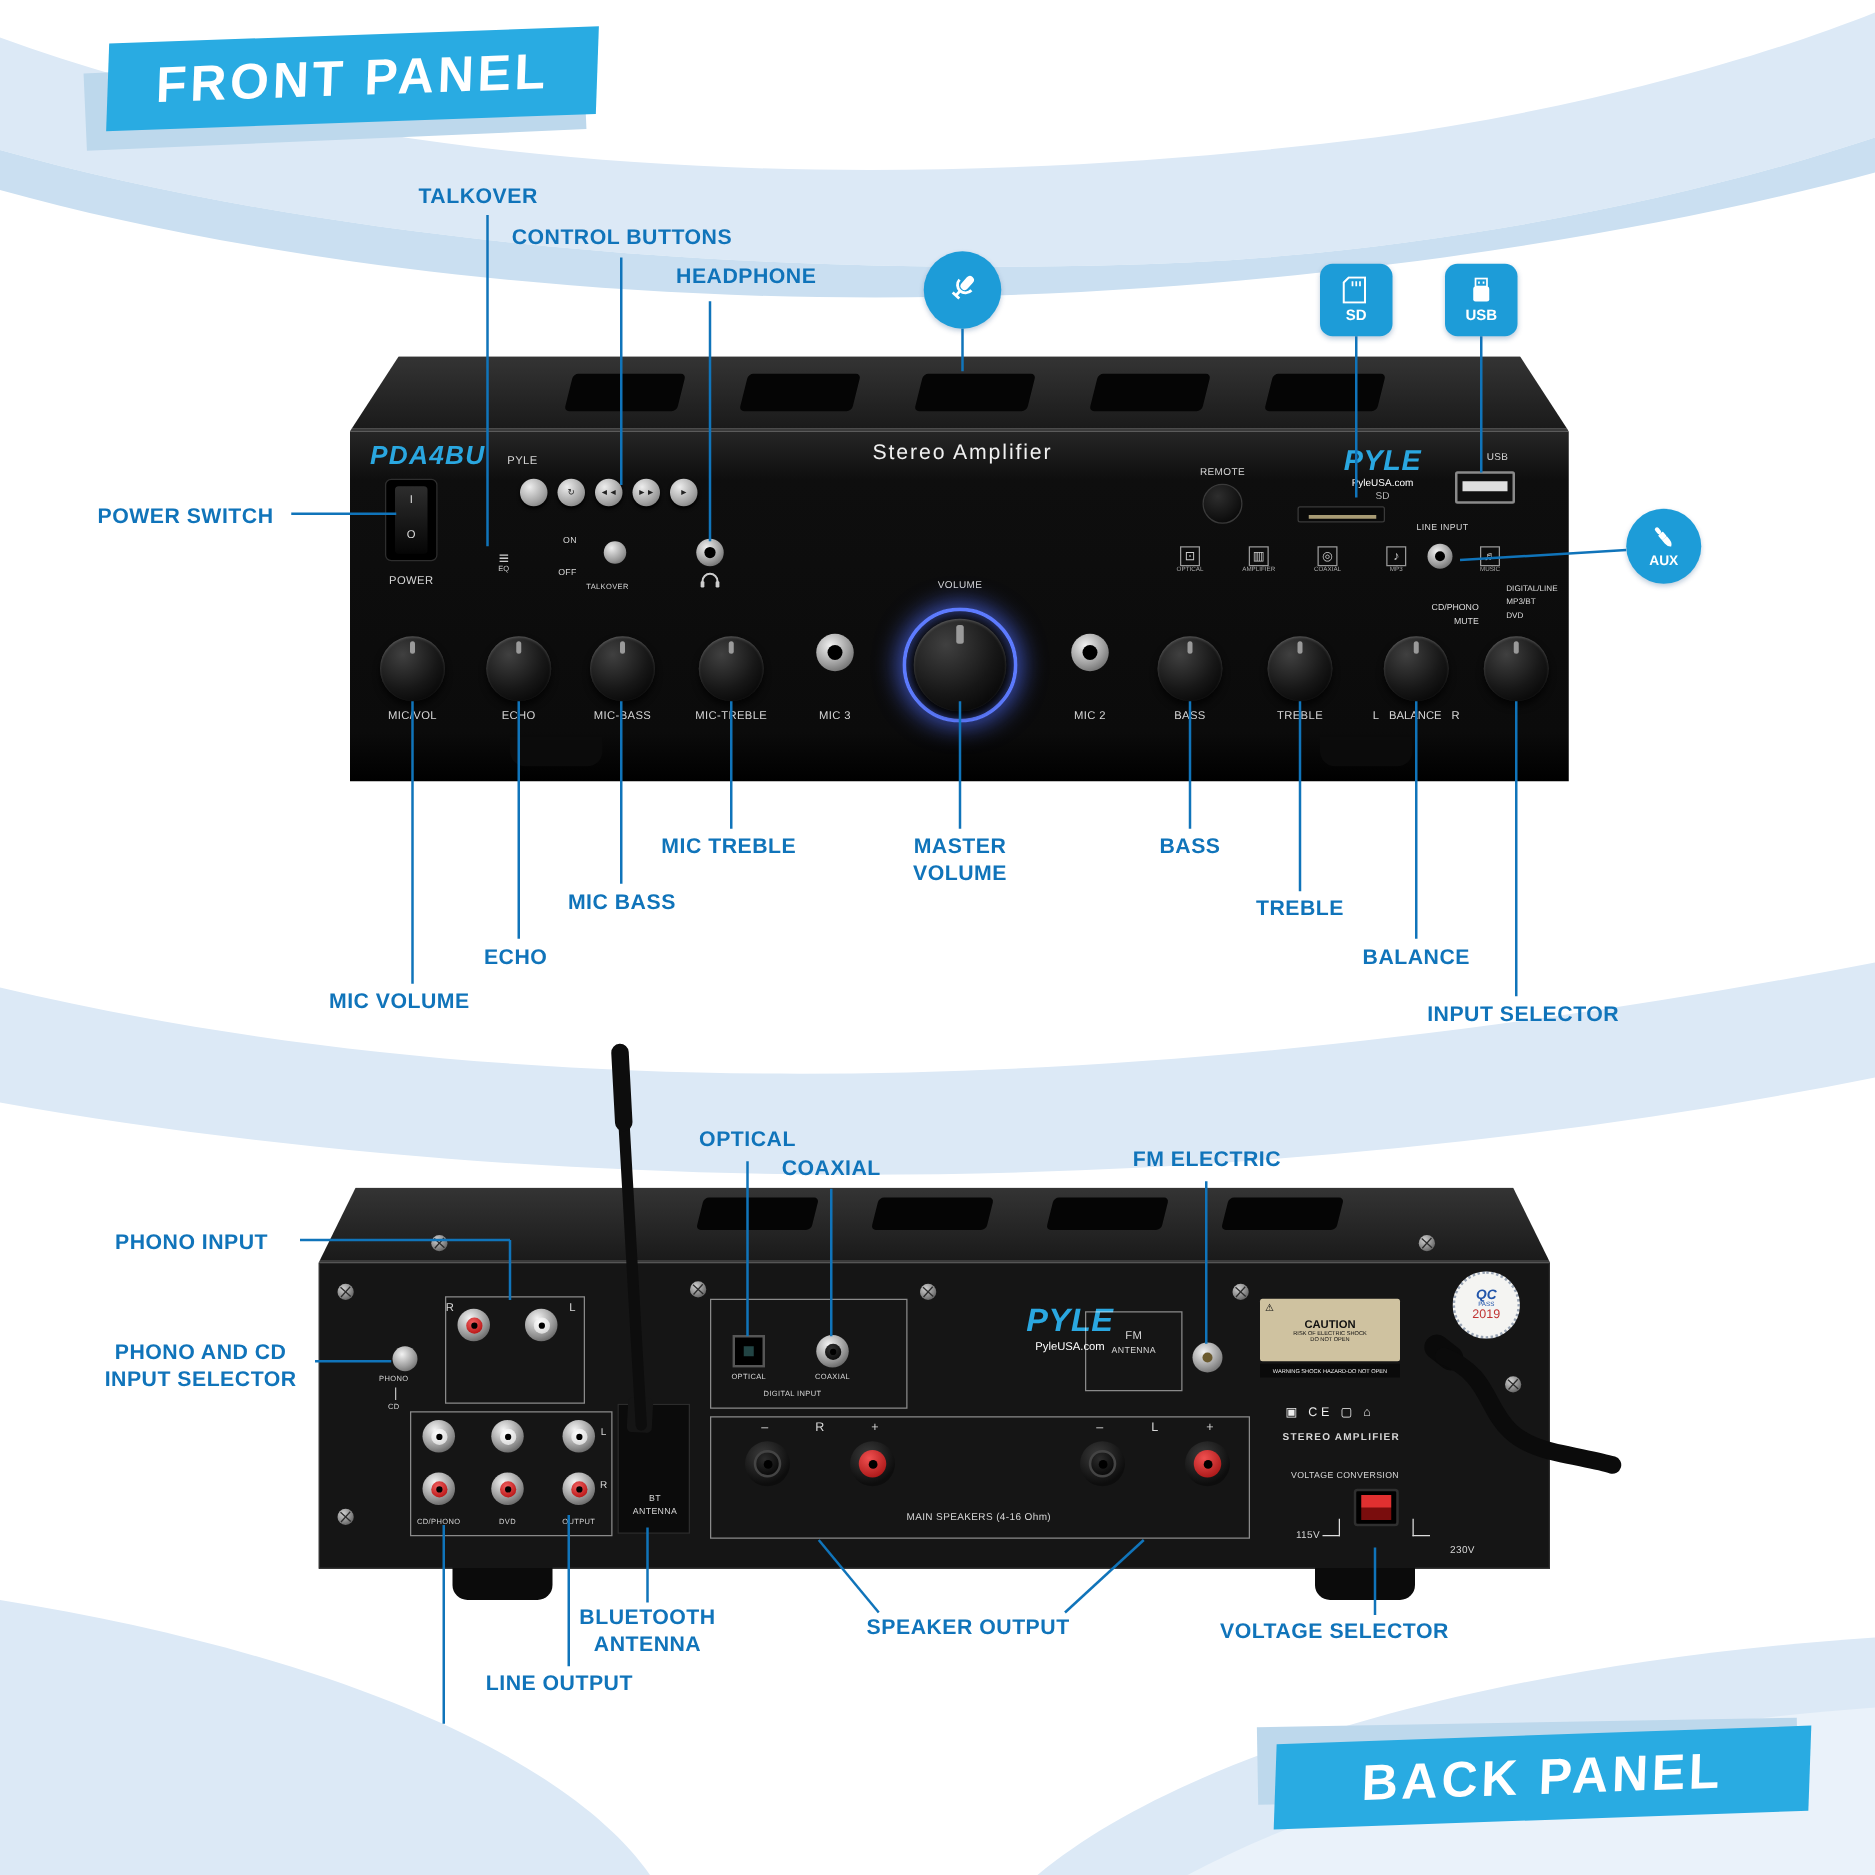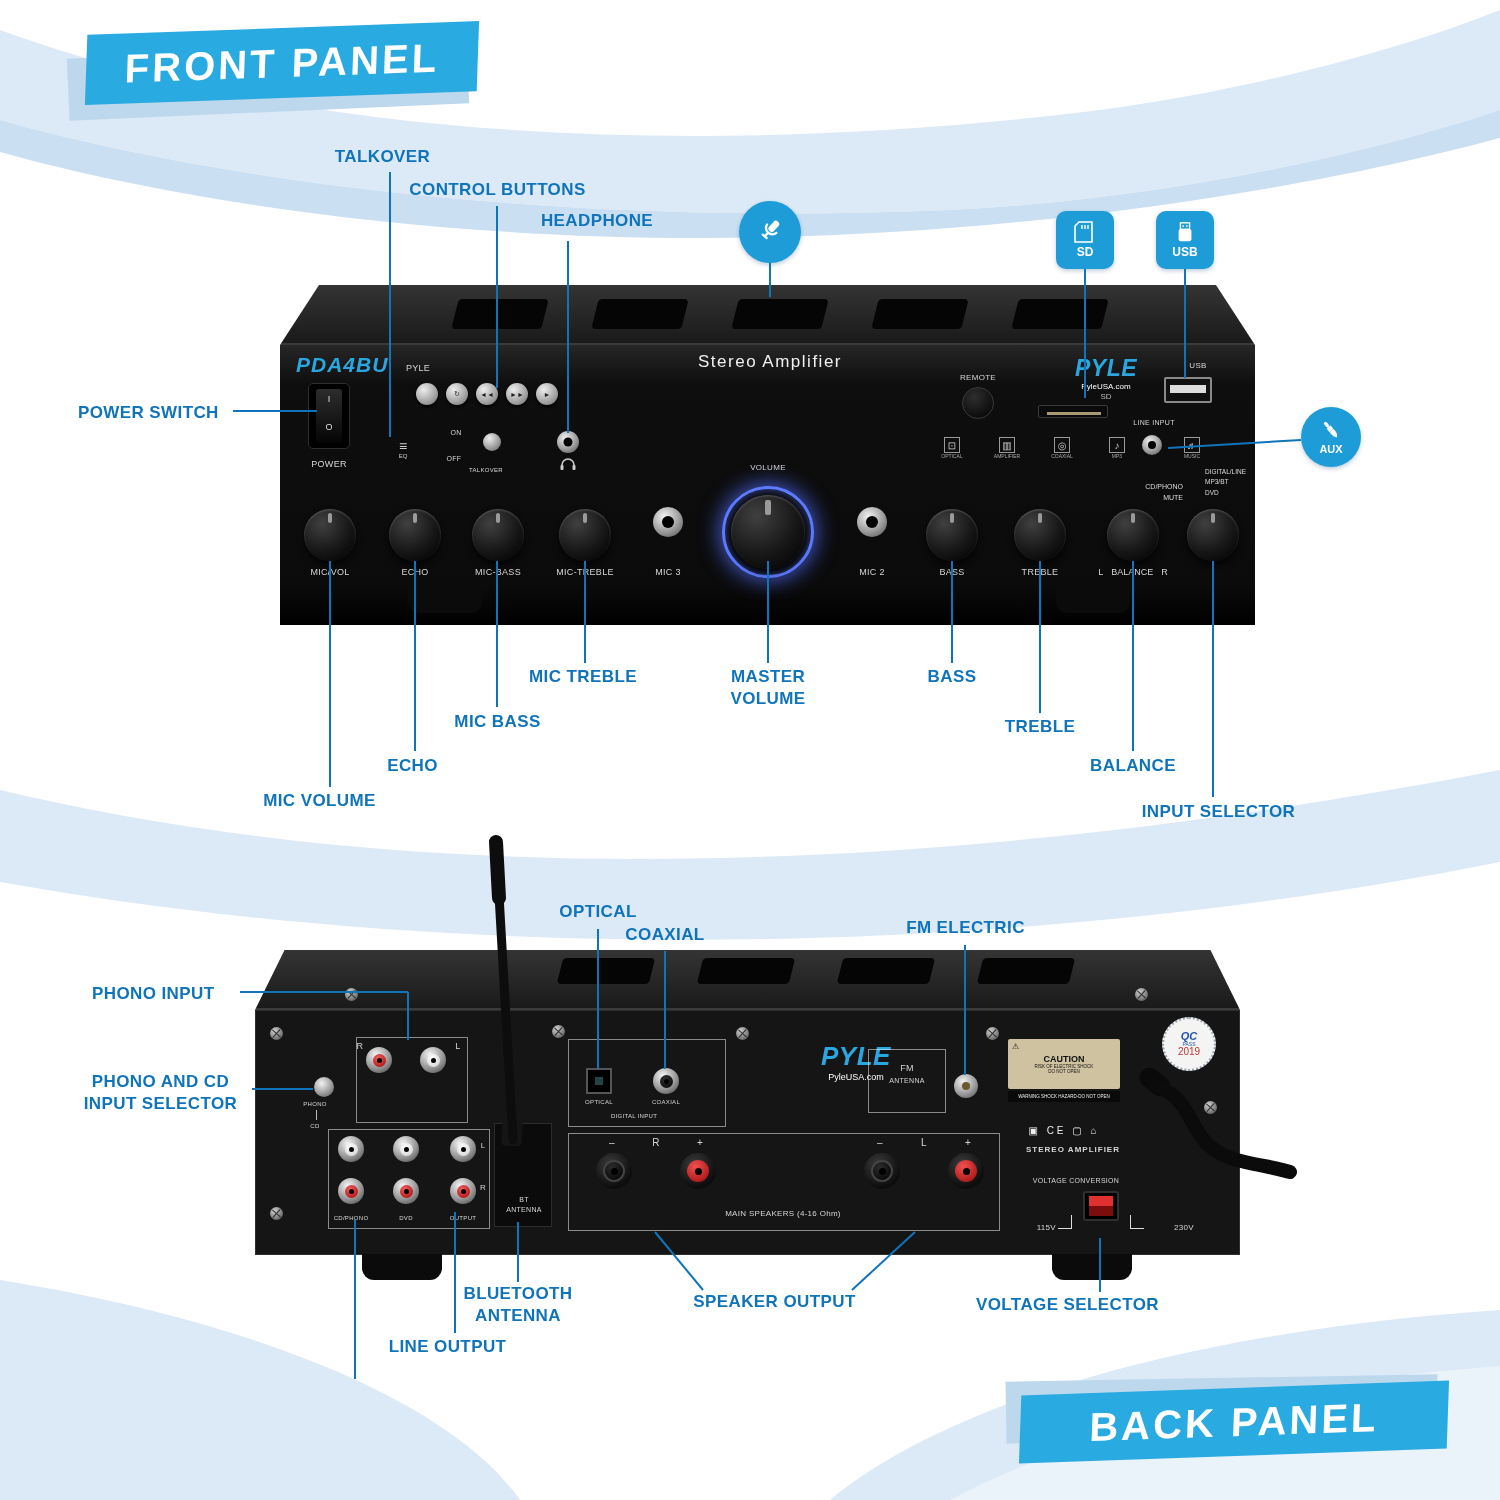"230V" div.t { text-align: right -> center; top: 212px -> 224px }
